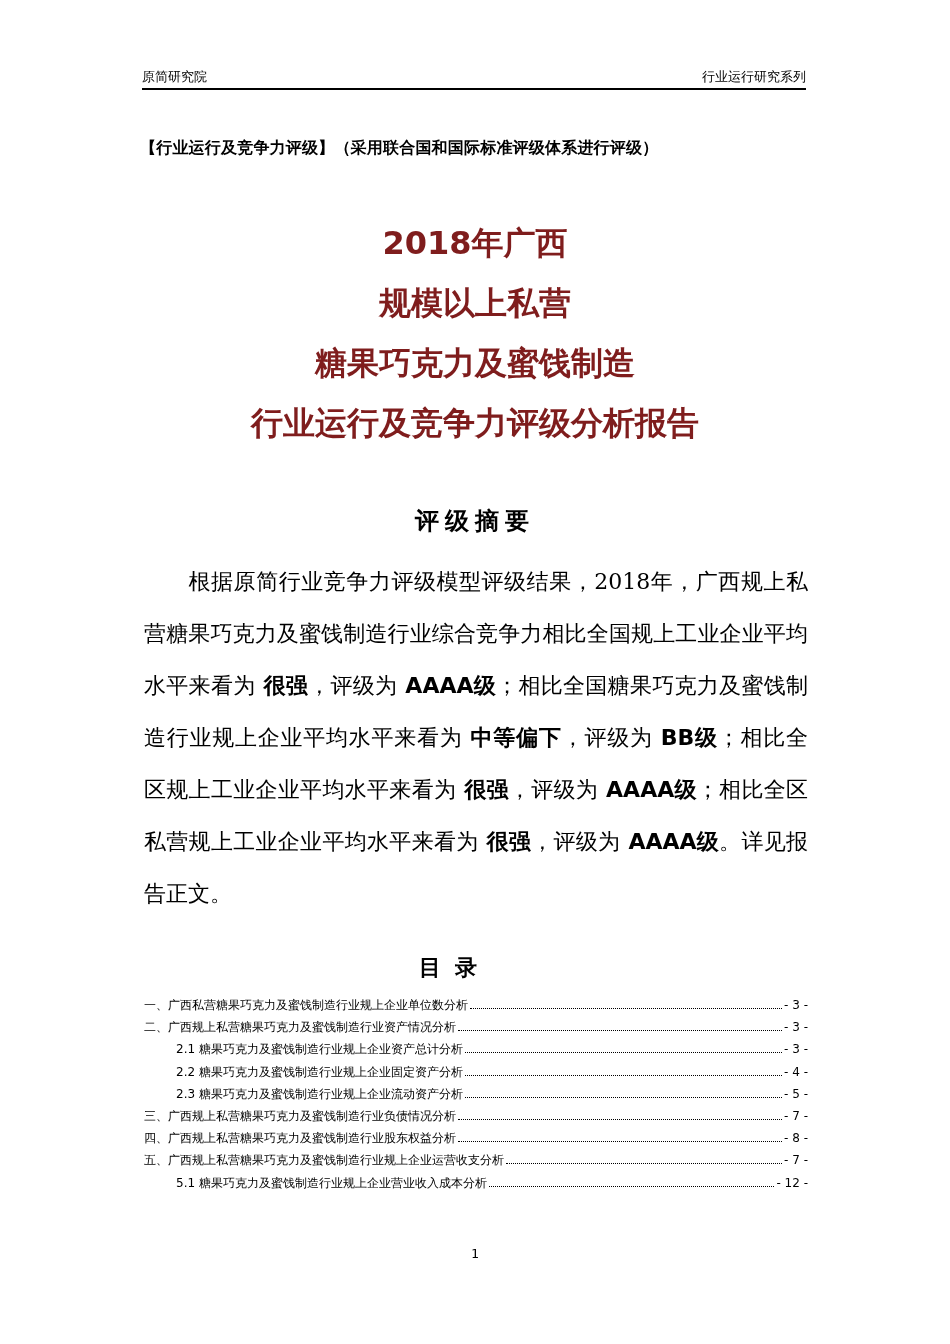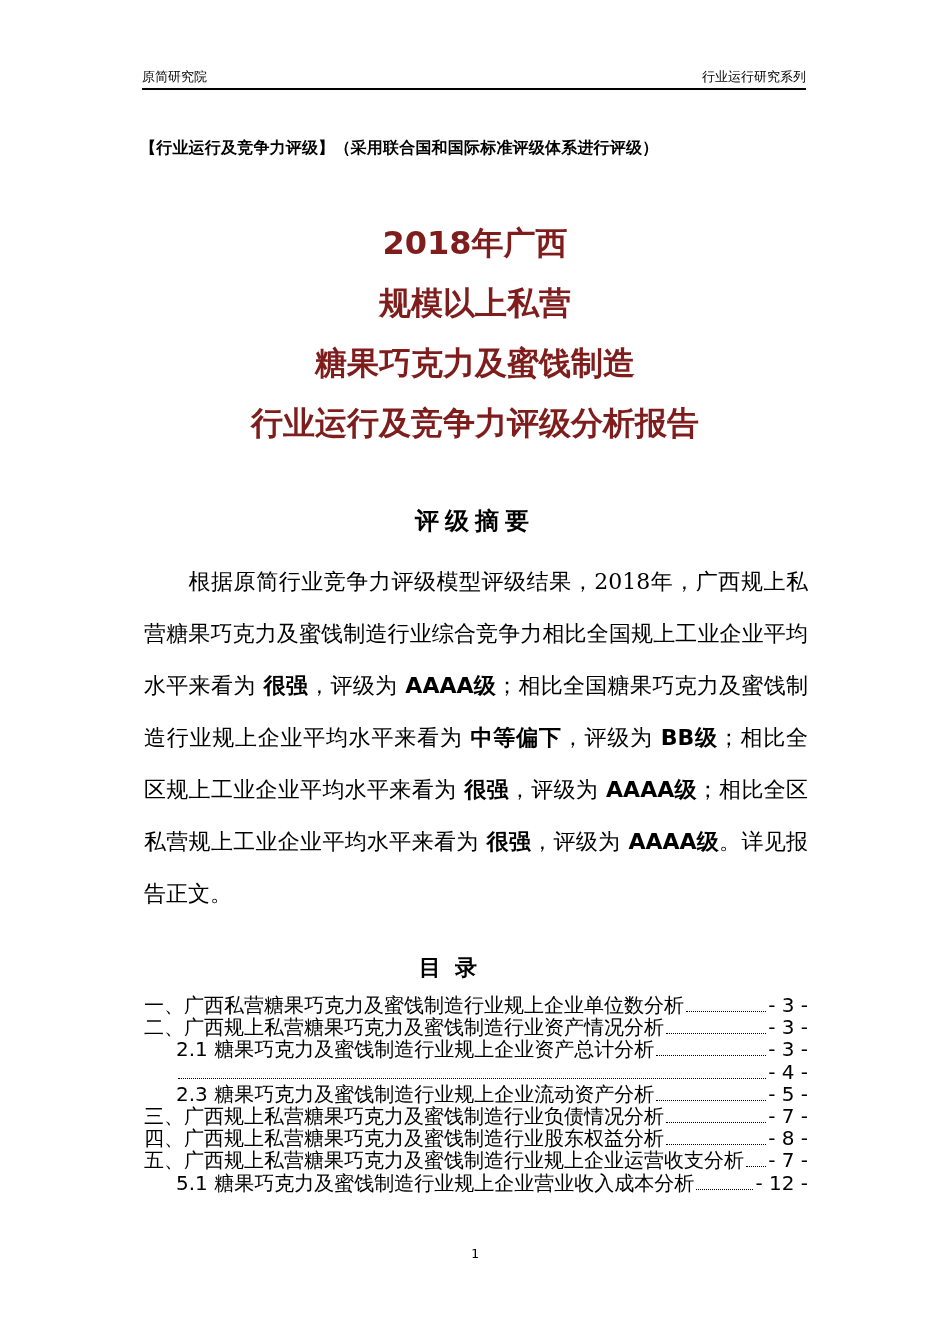"一、广西私营糖果巧克力及蜜饯制造行业规上企业单位数分析" .toc { font-size: 20px -> 12px }
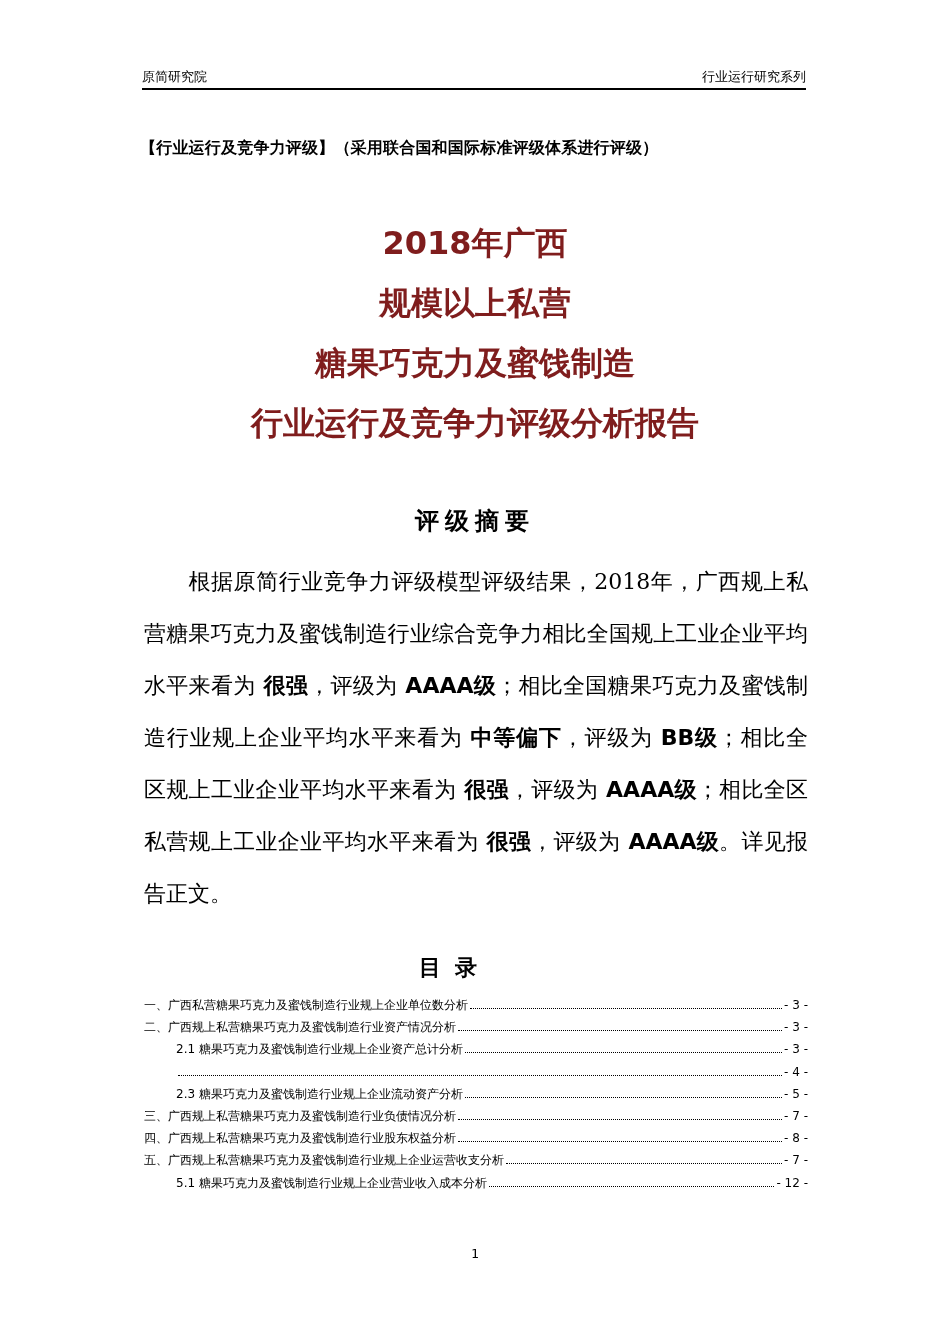"2.2 糖果巧克力及蜜饯制造行业规上企业固定资产分析" span.lbl { html: none -> <span>2.2 糖果巧克力及蜜饯制造行业规上企业固定资产分析</span> }
